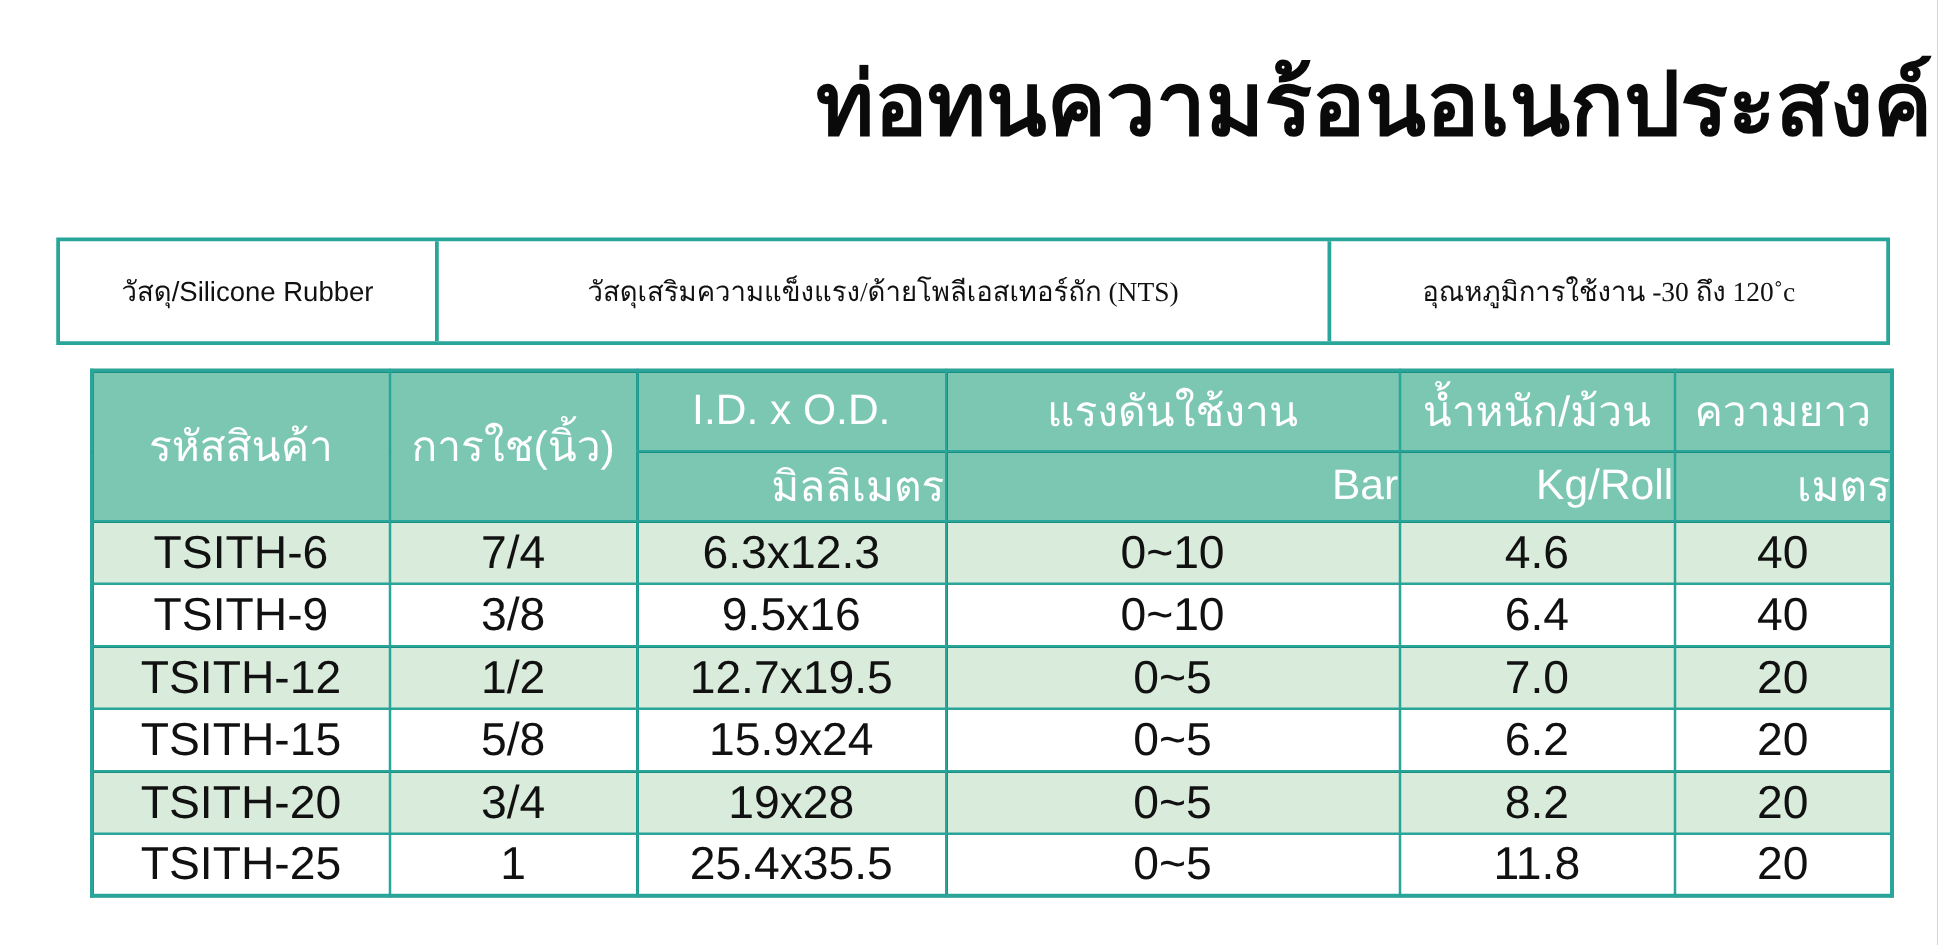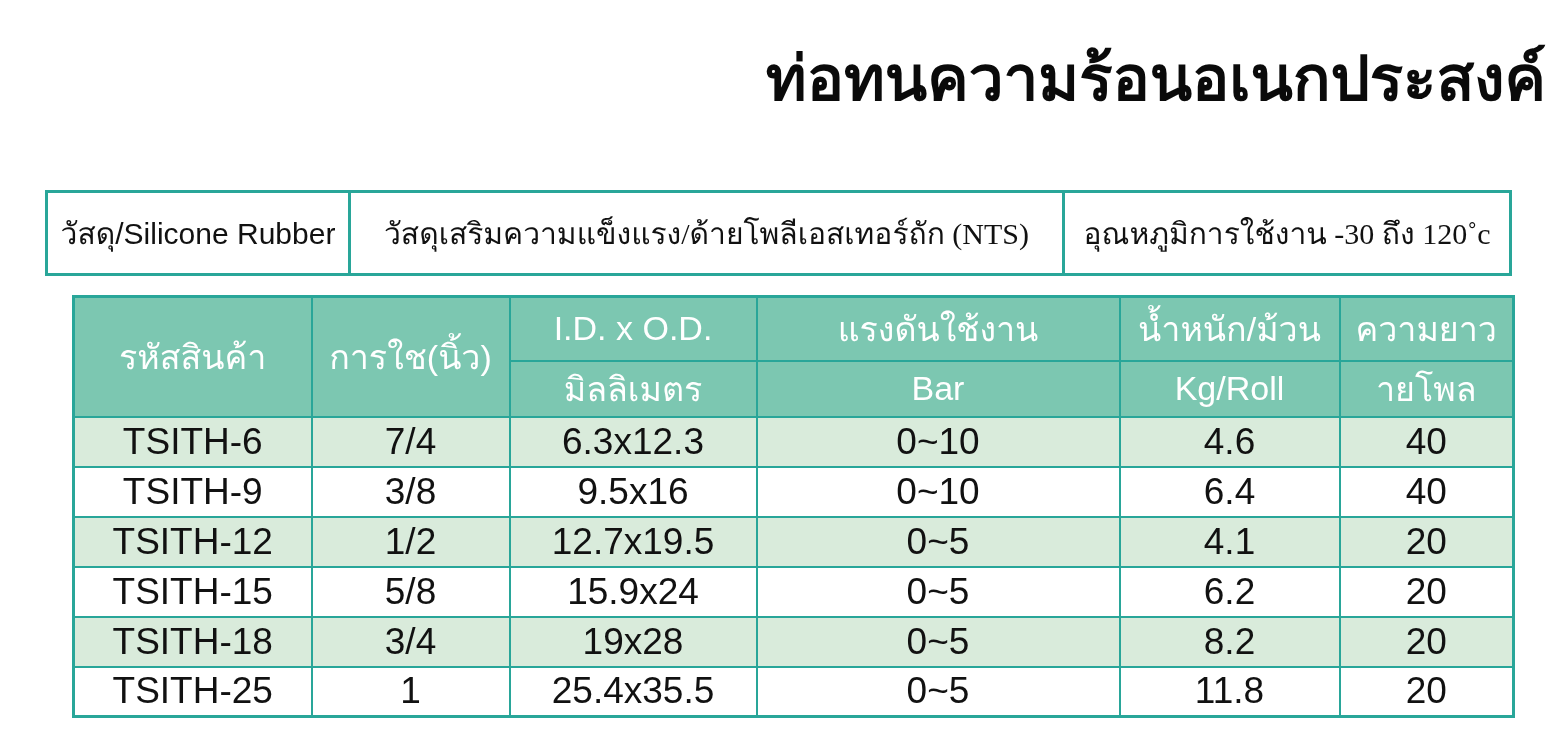"ท่อทนความร้อนอเนกประสงค์" .title { font-size: 62px -> 71px }
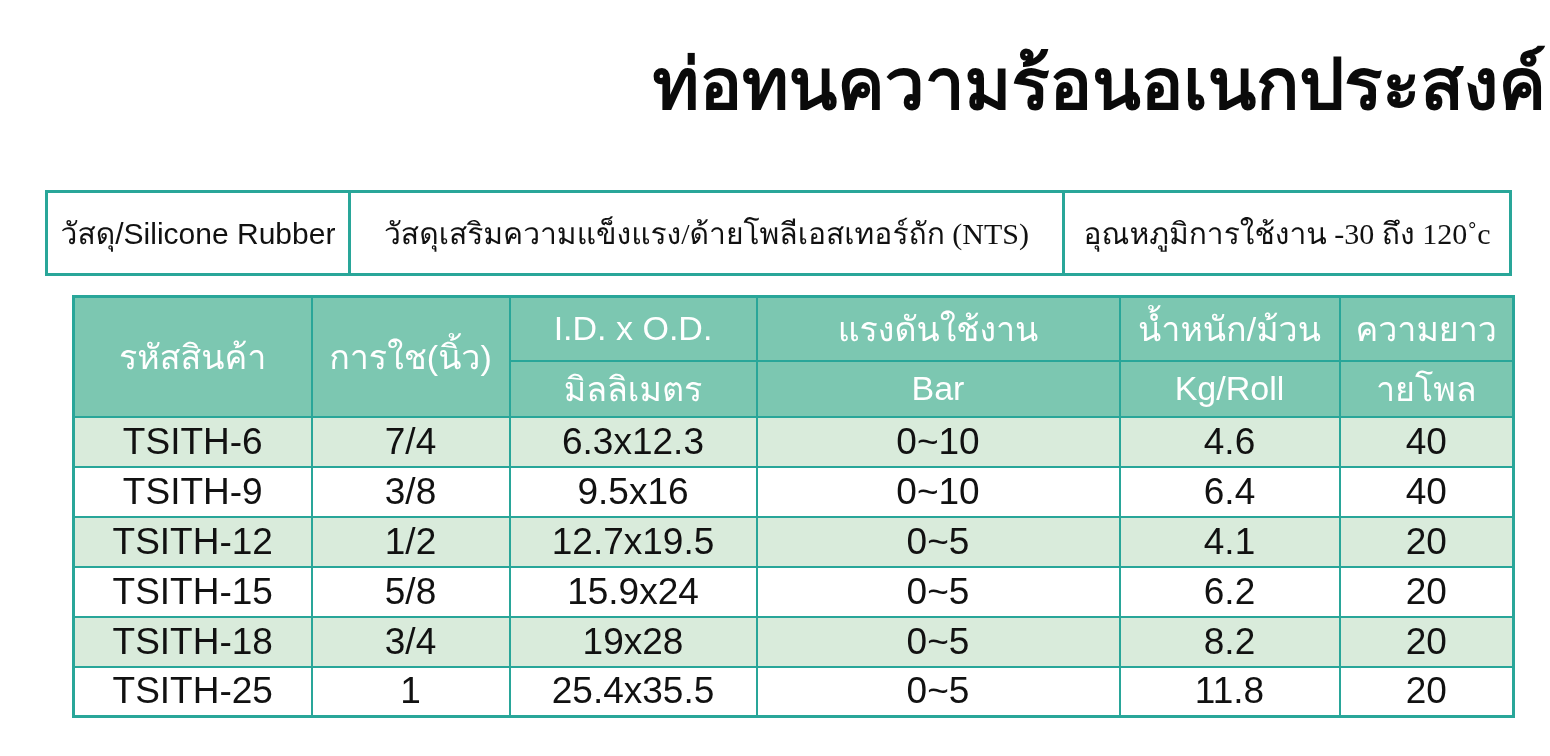"วัสดุ/Silicone Rubber" .info-cell { font-size: 30px -> 22px }
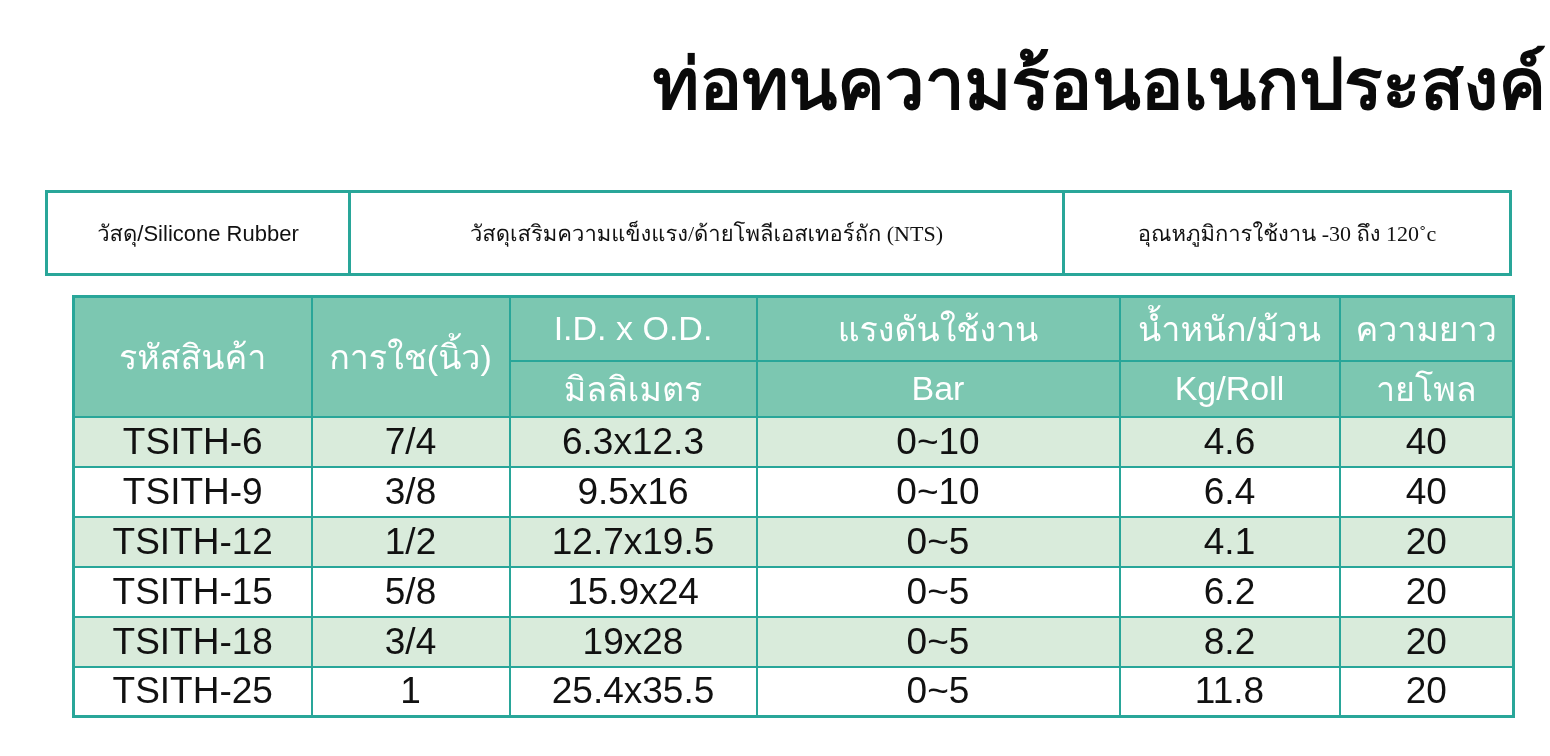"มิลลิเมตร" .spec-table thead tr.h2 th { text-align: none -> right }
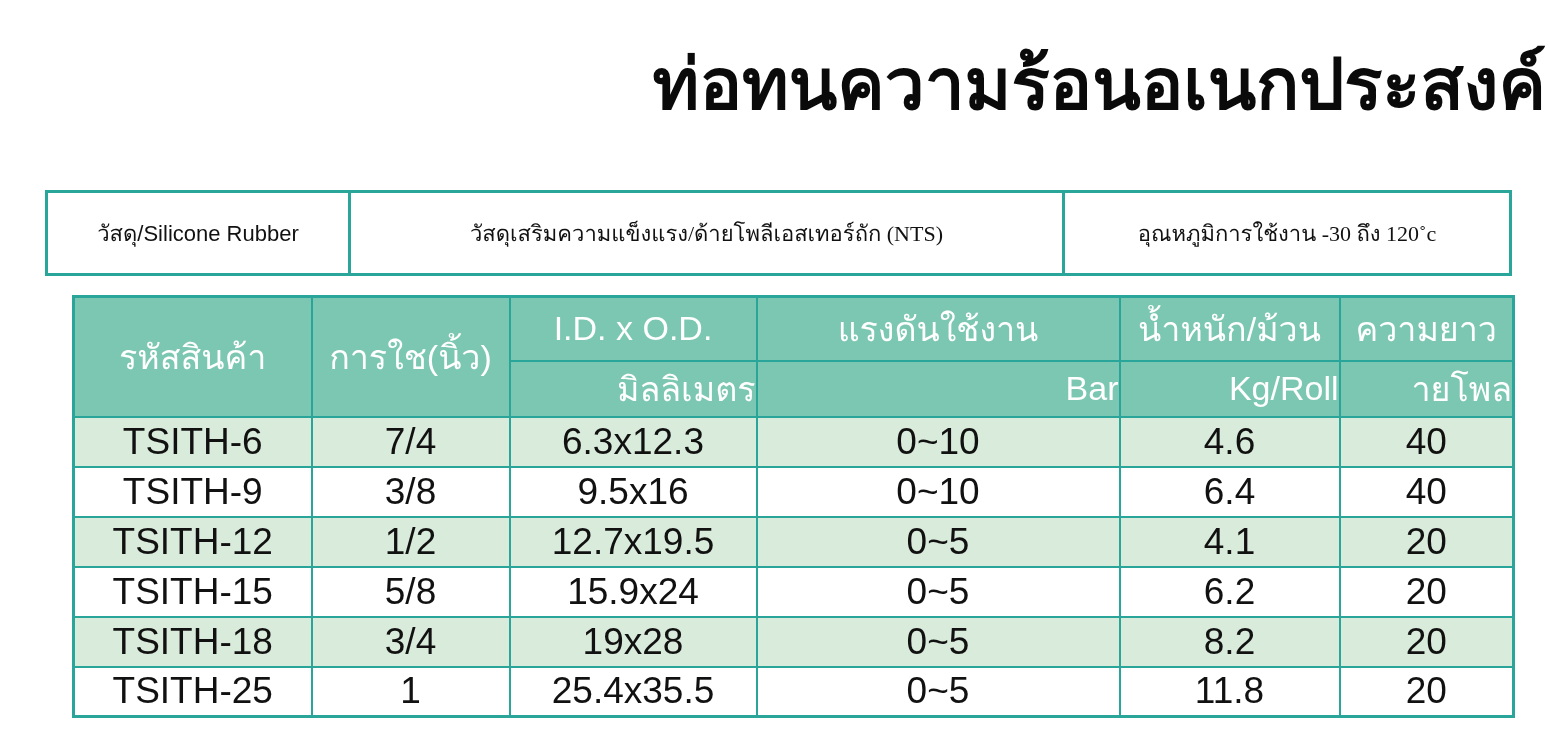"ายโพล" th { text: ายโพล -> เมตร }
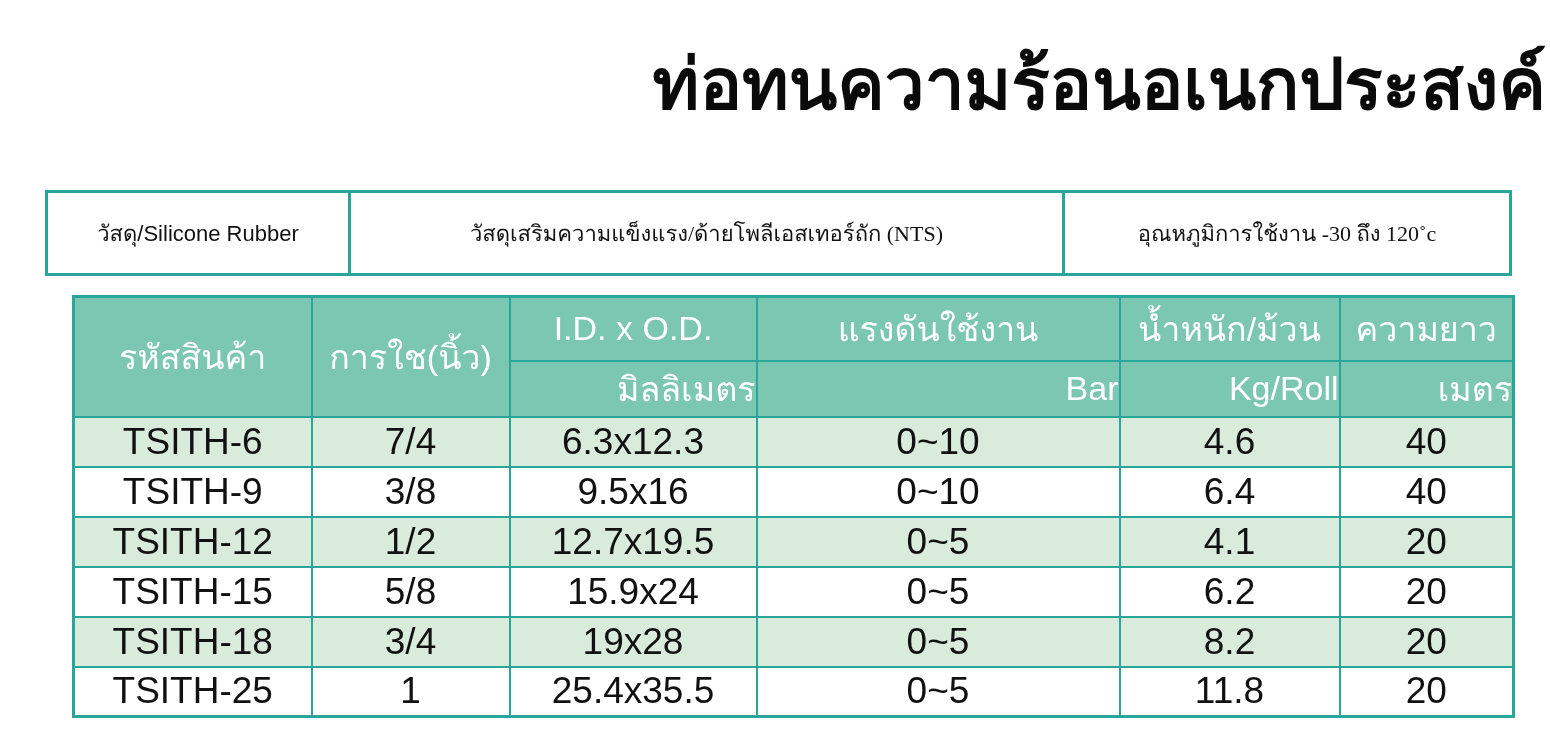"4.1" td { text: 4.1 -> 7.0 }
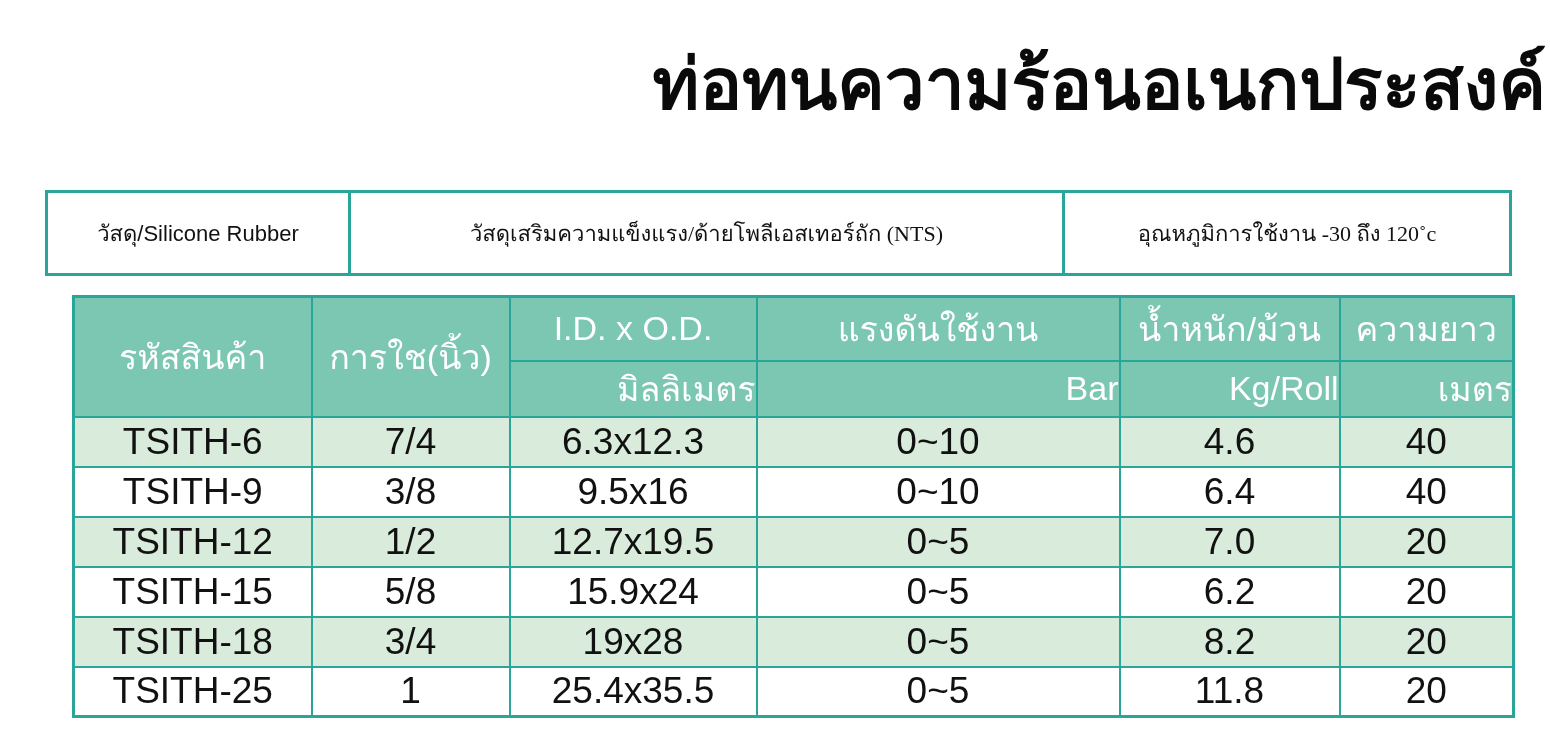"TSITH-18" td { text: TSITH-18 -> TSITH-20 }
